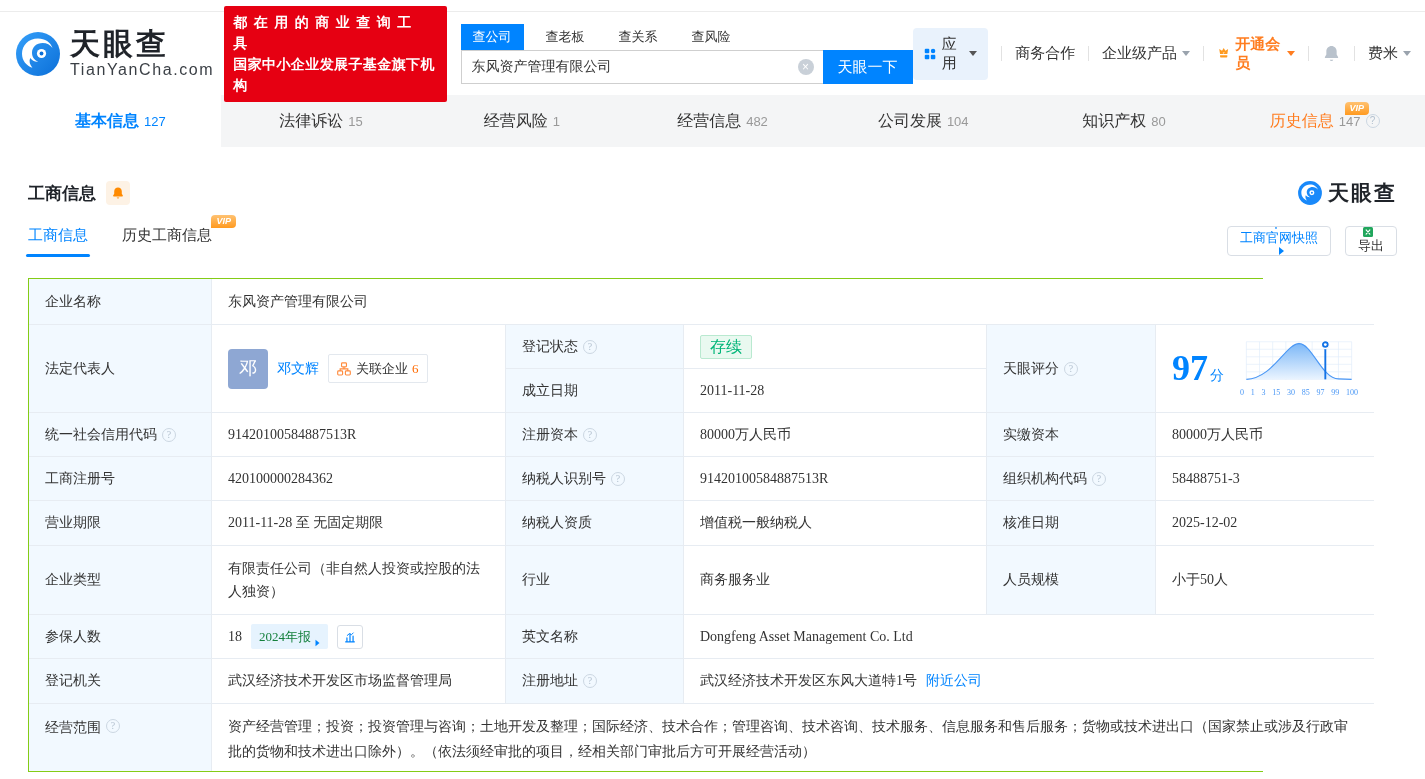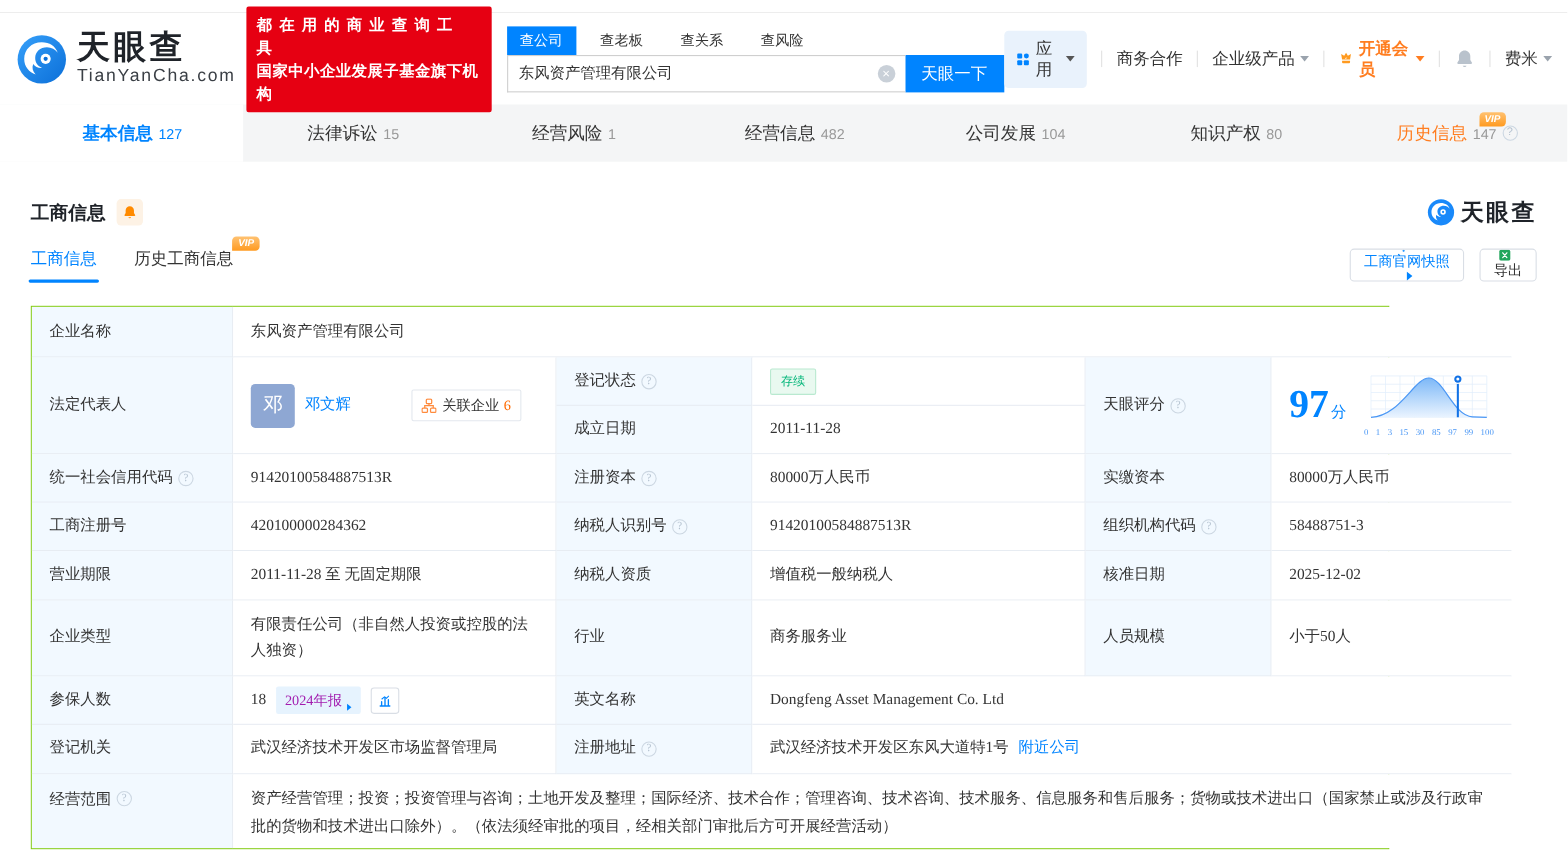"存续" .status-badge { font-size: 11px -> 16px }
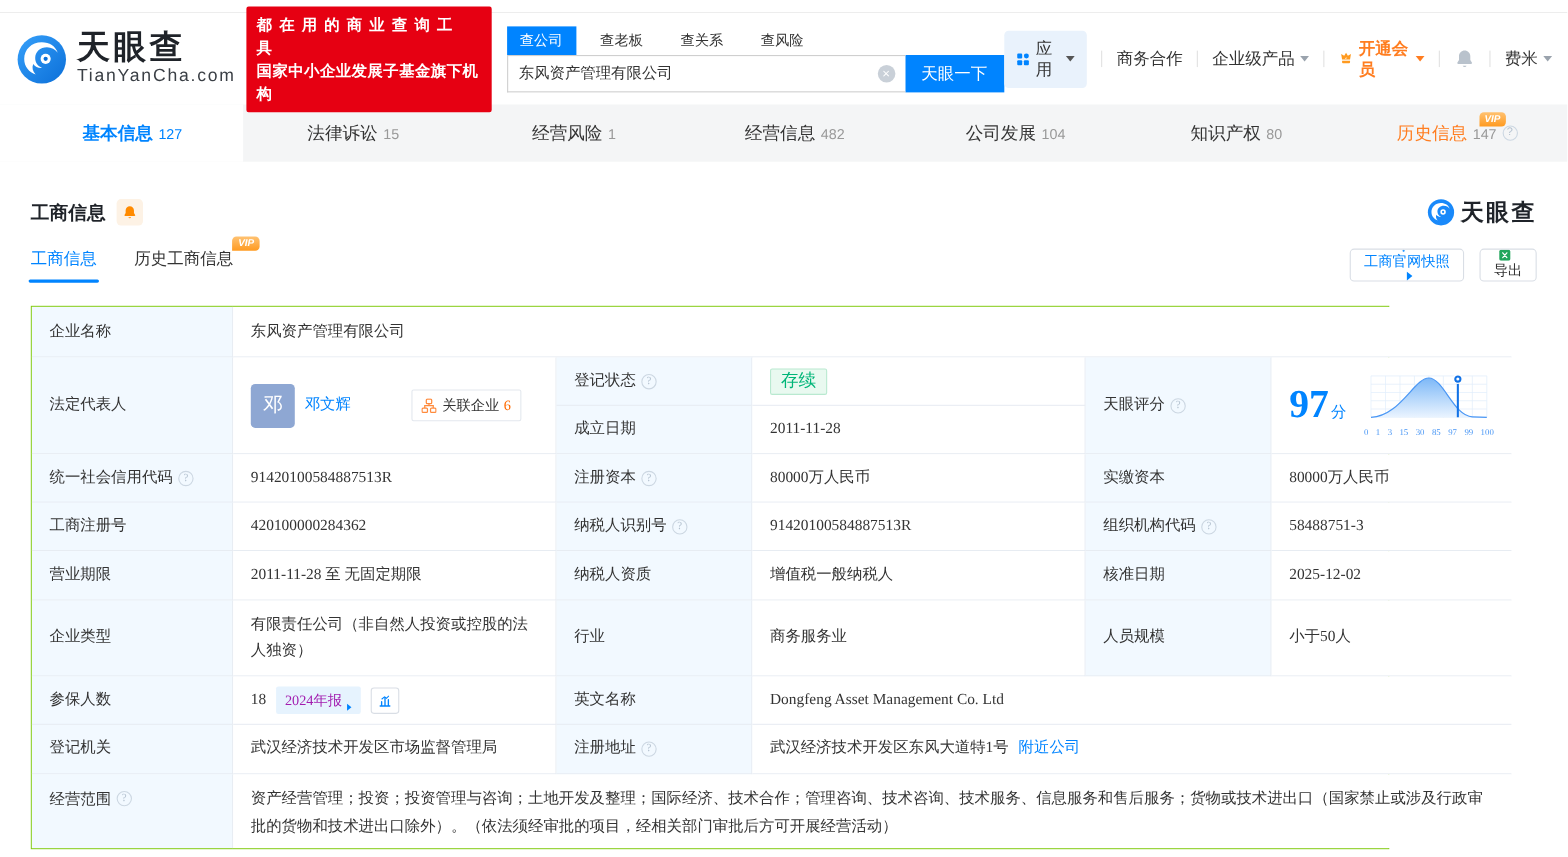"关联企业" .related-badge { margin-left: 46px -> none }
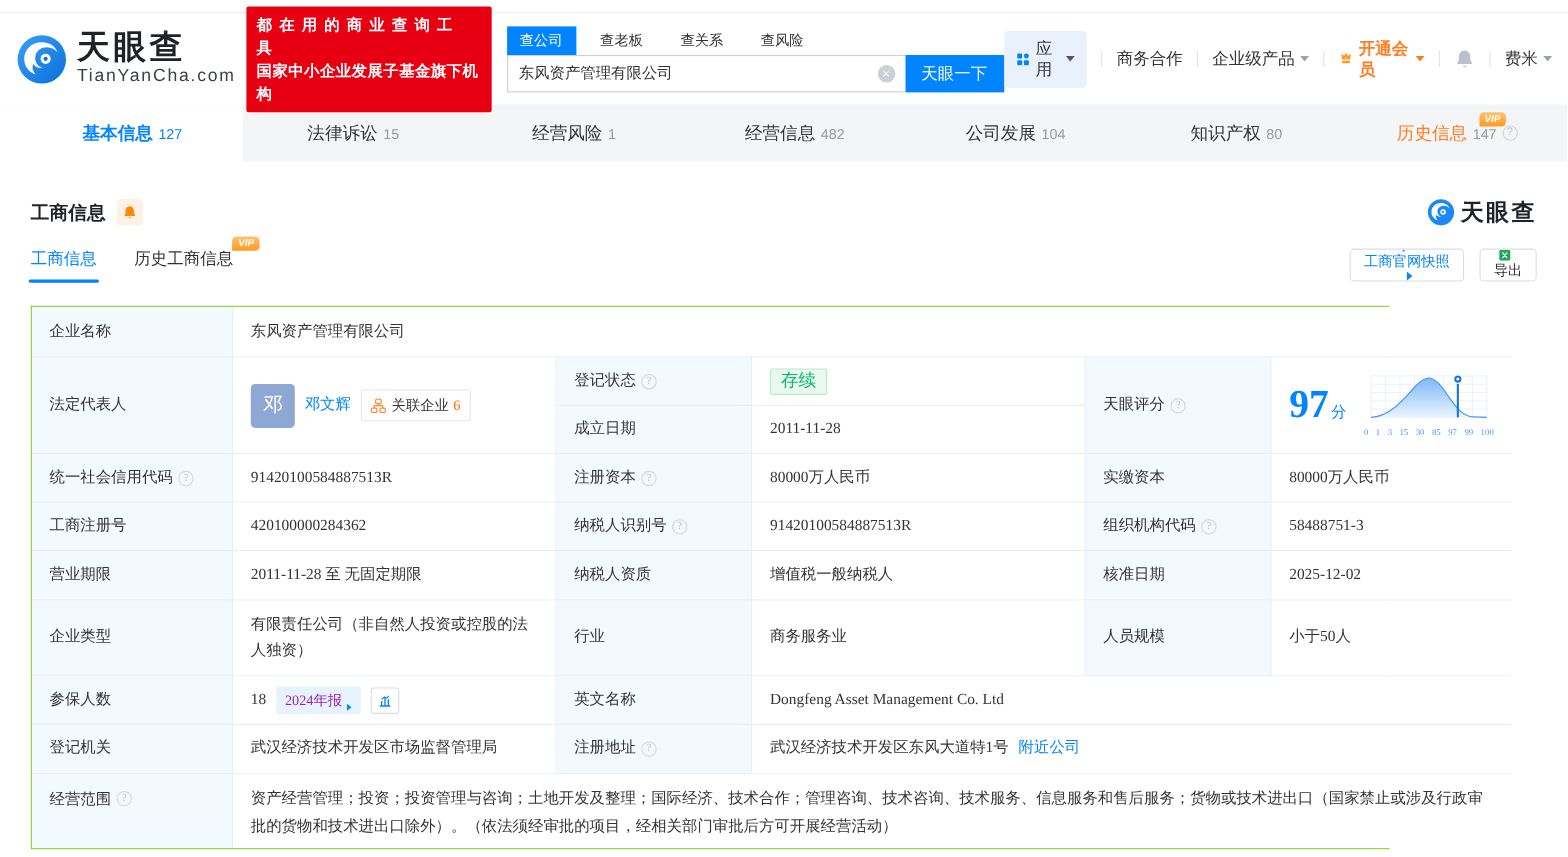"2024年报" .report-badge { color: #a21caf -> #15803d }
